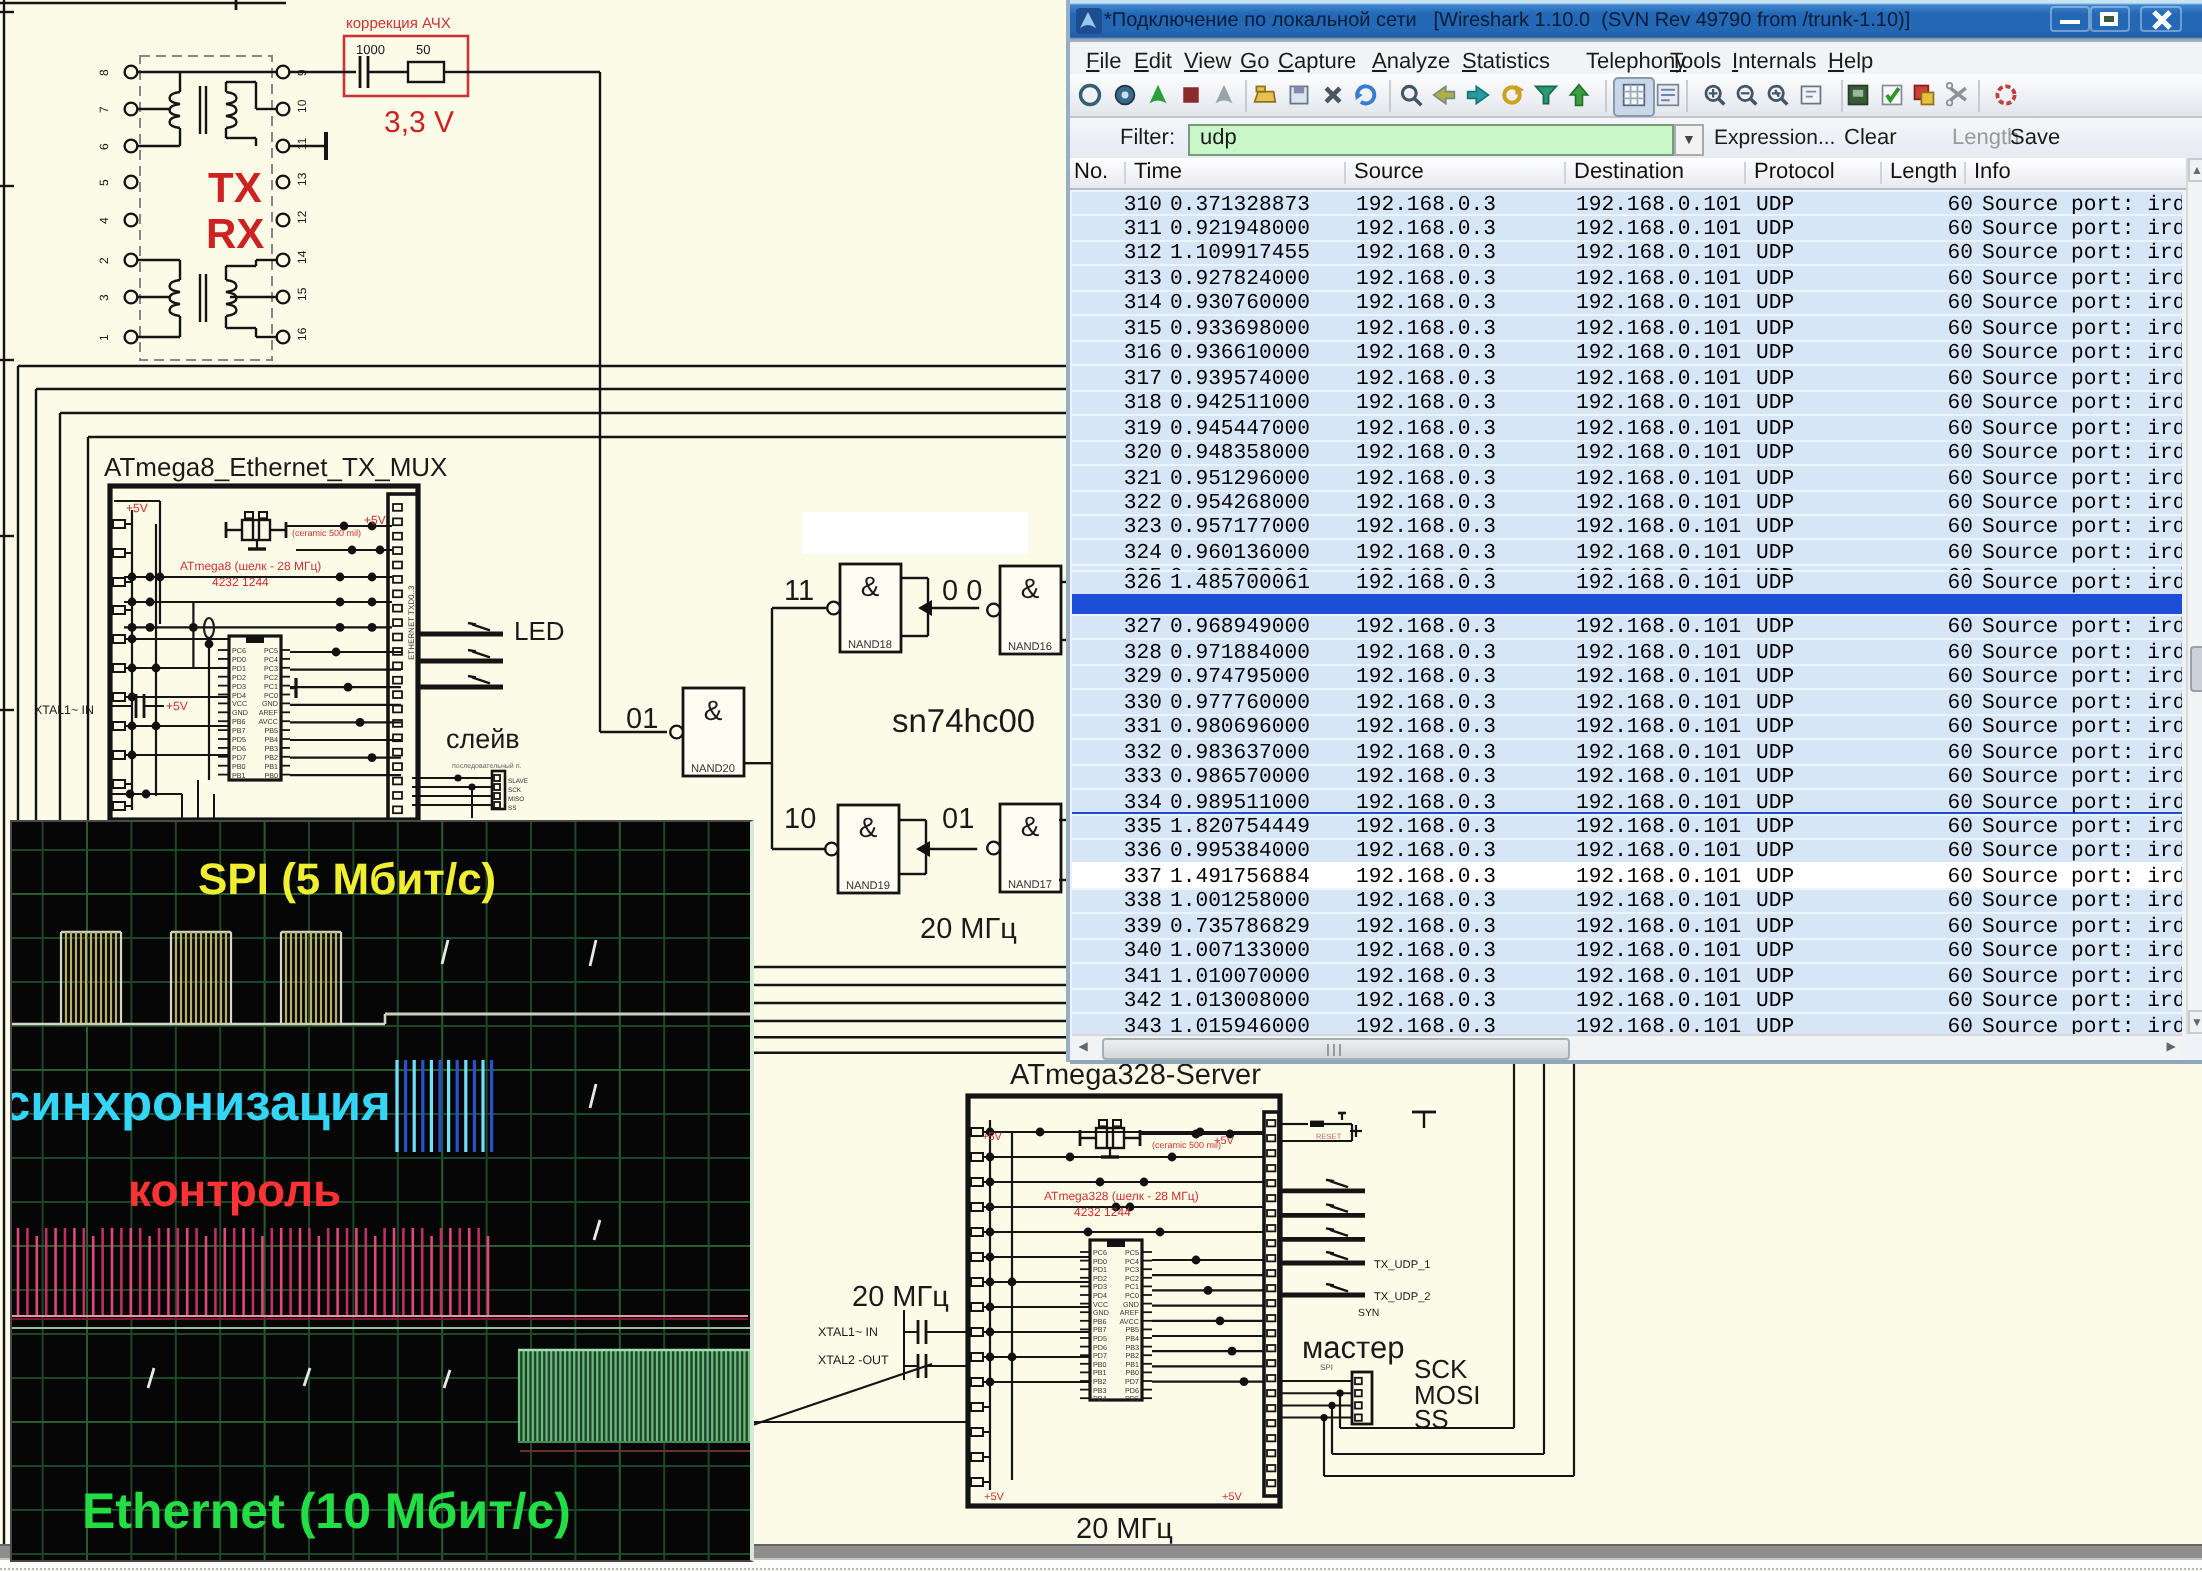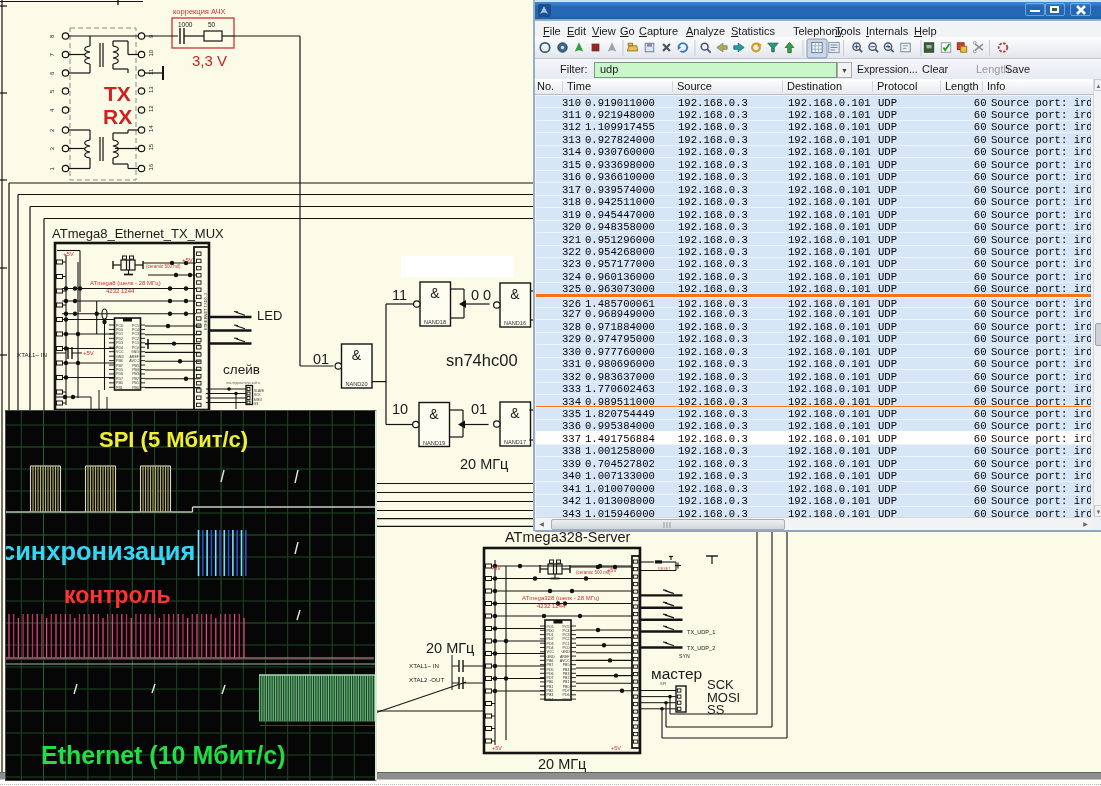"*Подключение по локальной сети" div.txt { html: none -> <div>*Подключение по локальной сети [Wireshark 1.10.0 (SVN Rev 49790 from /trunk-1.10)]</div> }
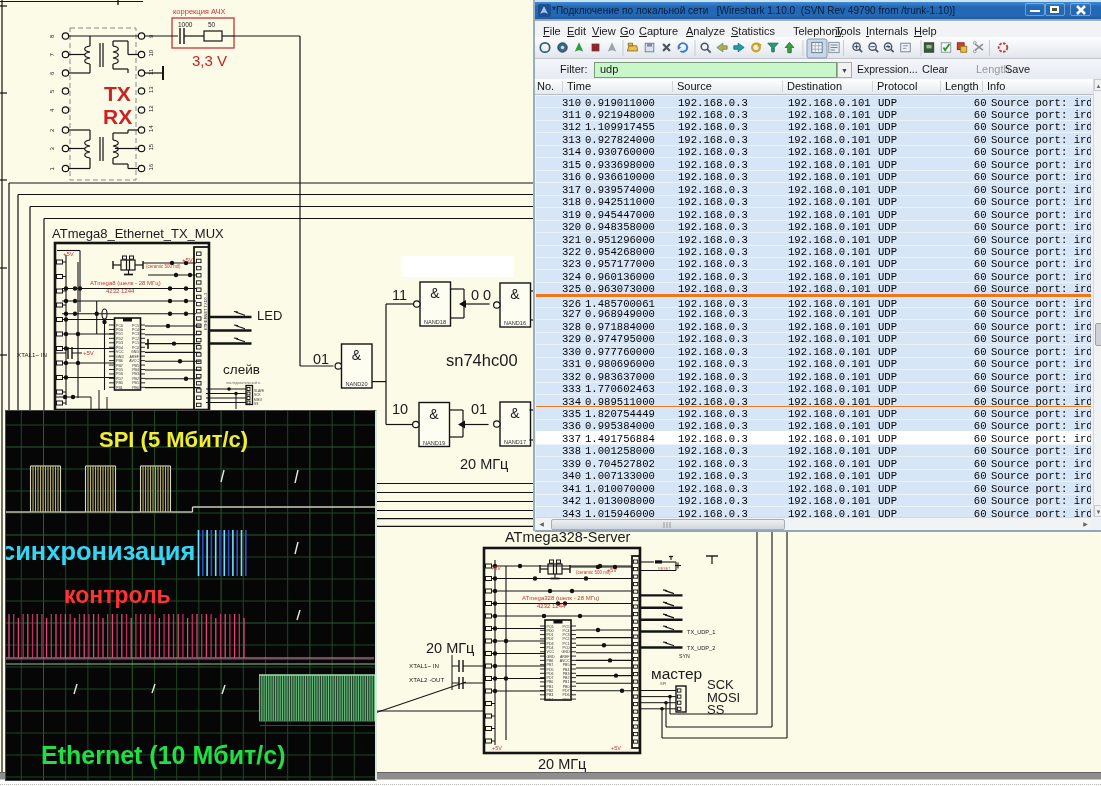"310" #list { background: #f97316 -> #1d4ed8 }
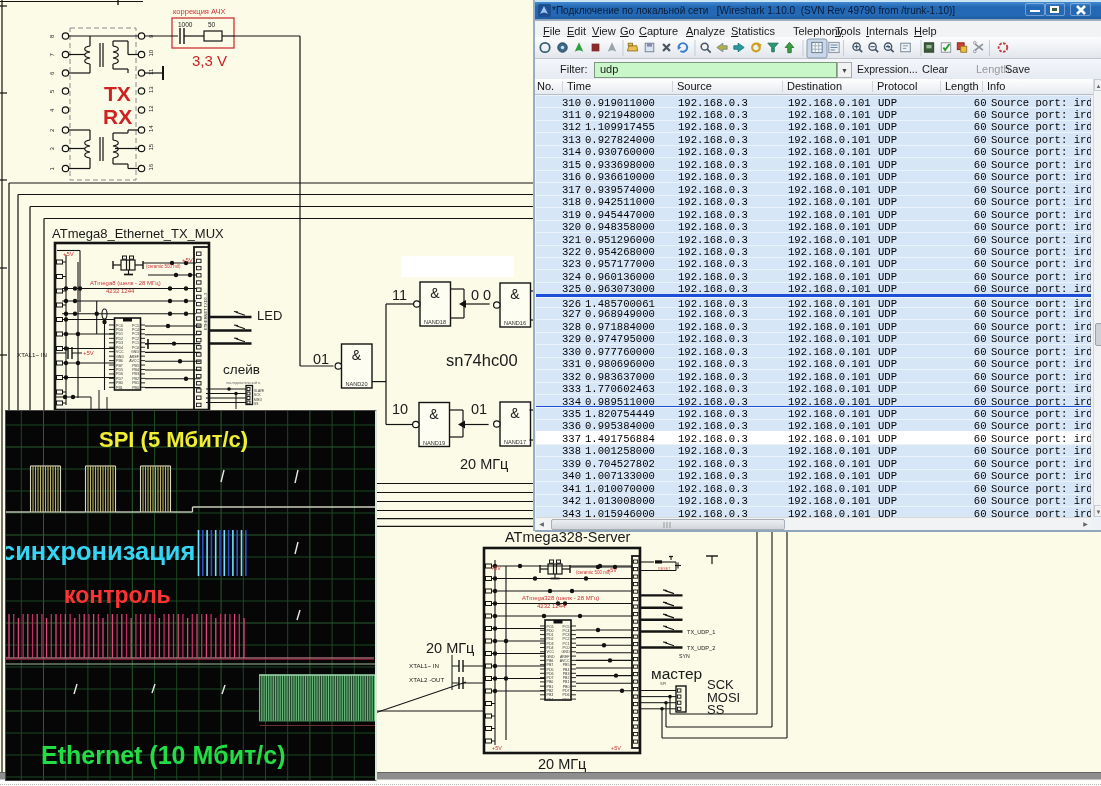"0.919011000" span.c1 { text: 0.919011000 -> 0.371328873 }
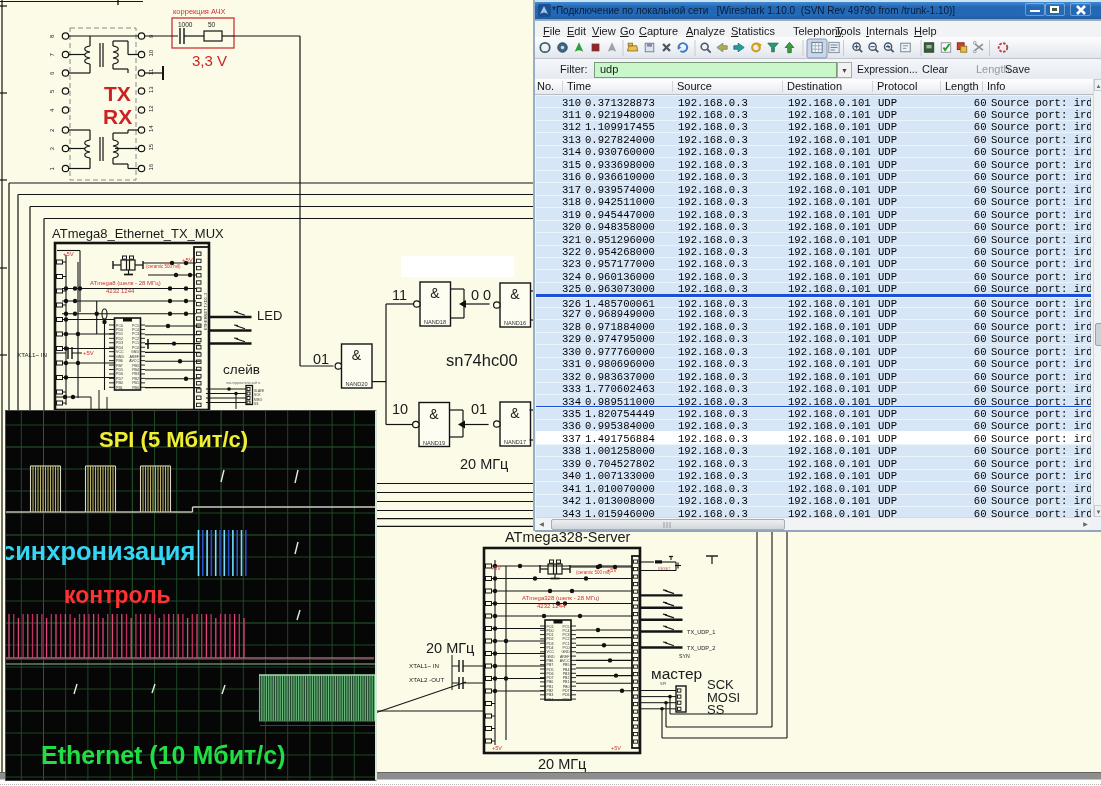"326" div.r { top: 202px -> 190px }
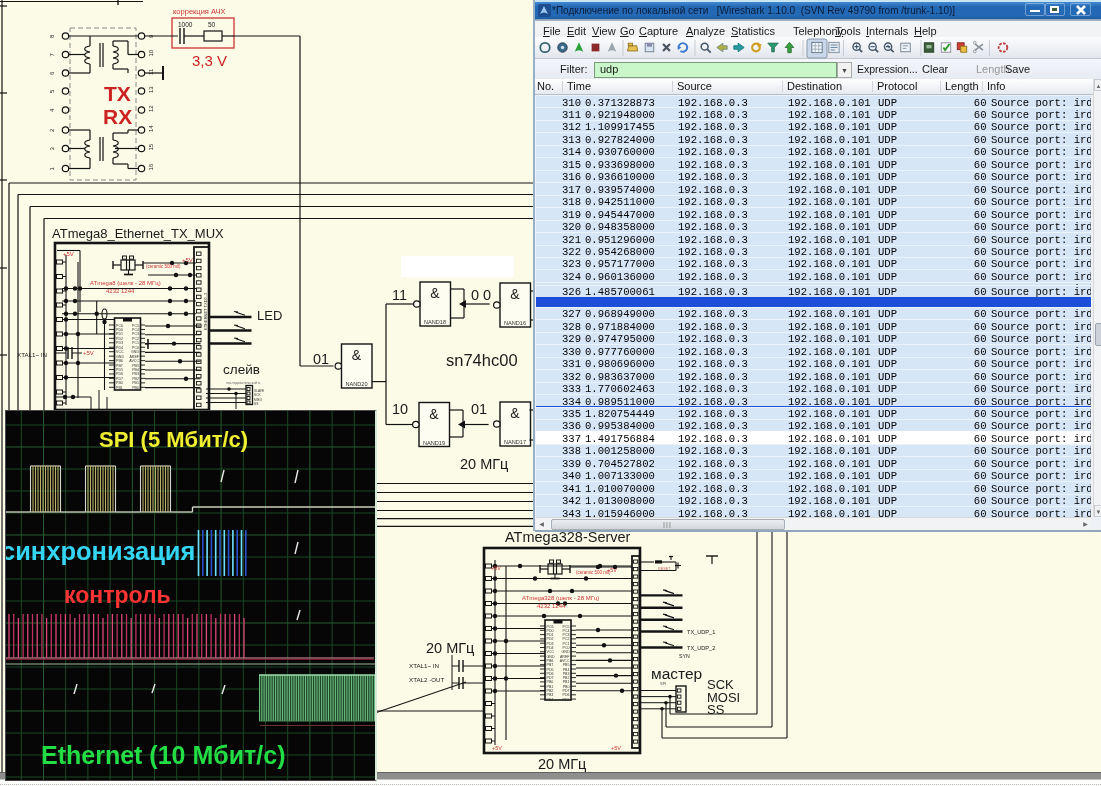"1.770602463" span.c1 { text: 1.770602463 -> 0.986570000 }
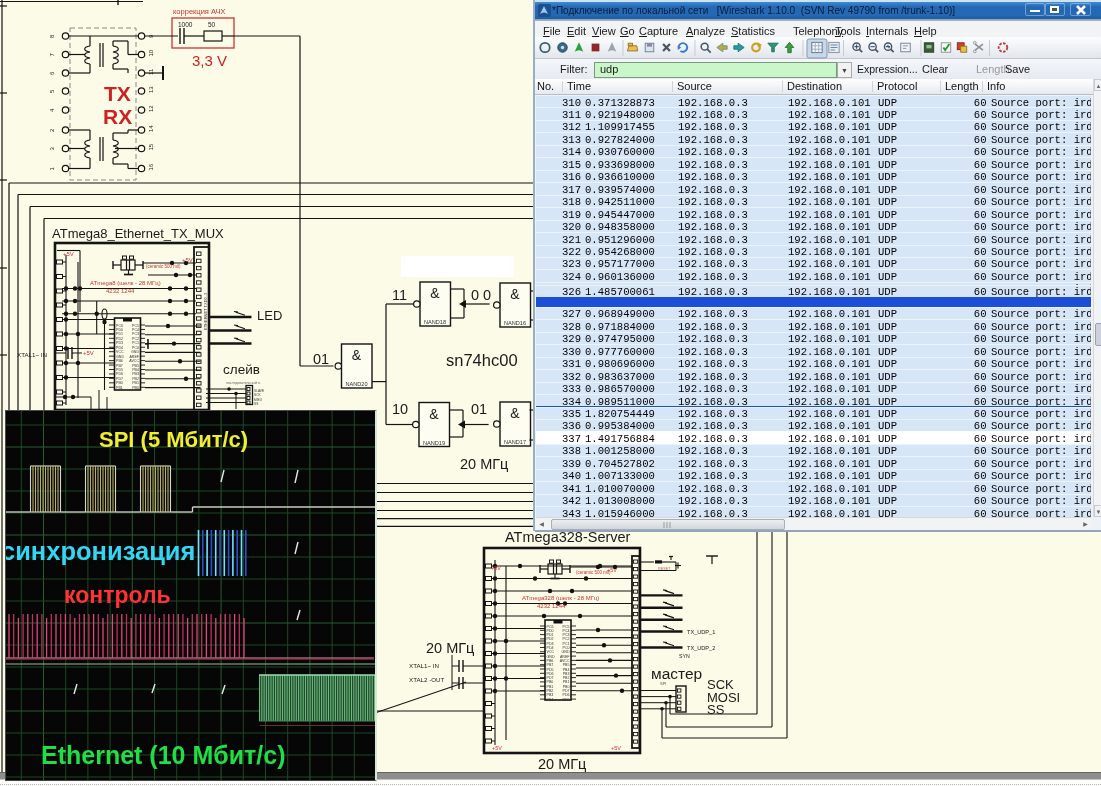"0.704527802" span.c1 { text: 0.704527802 -> 0.735786829 }
